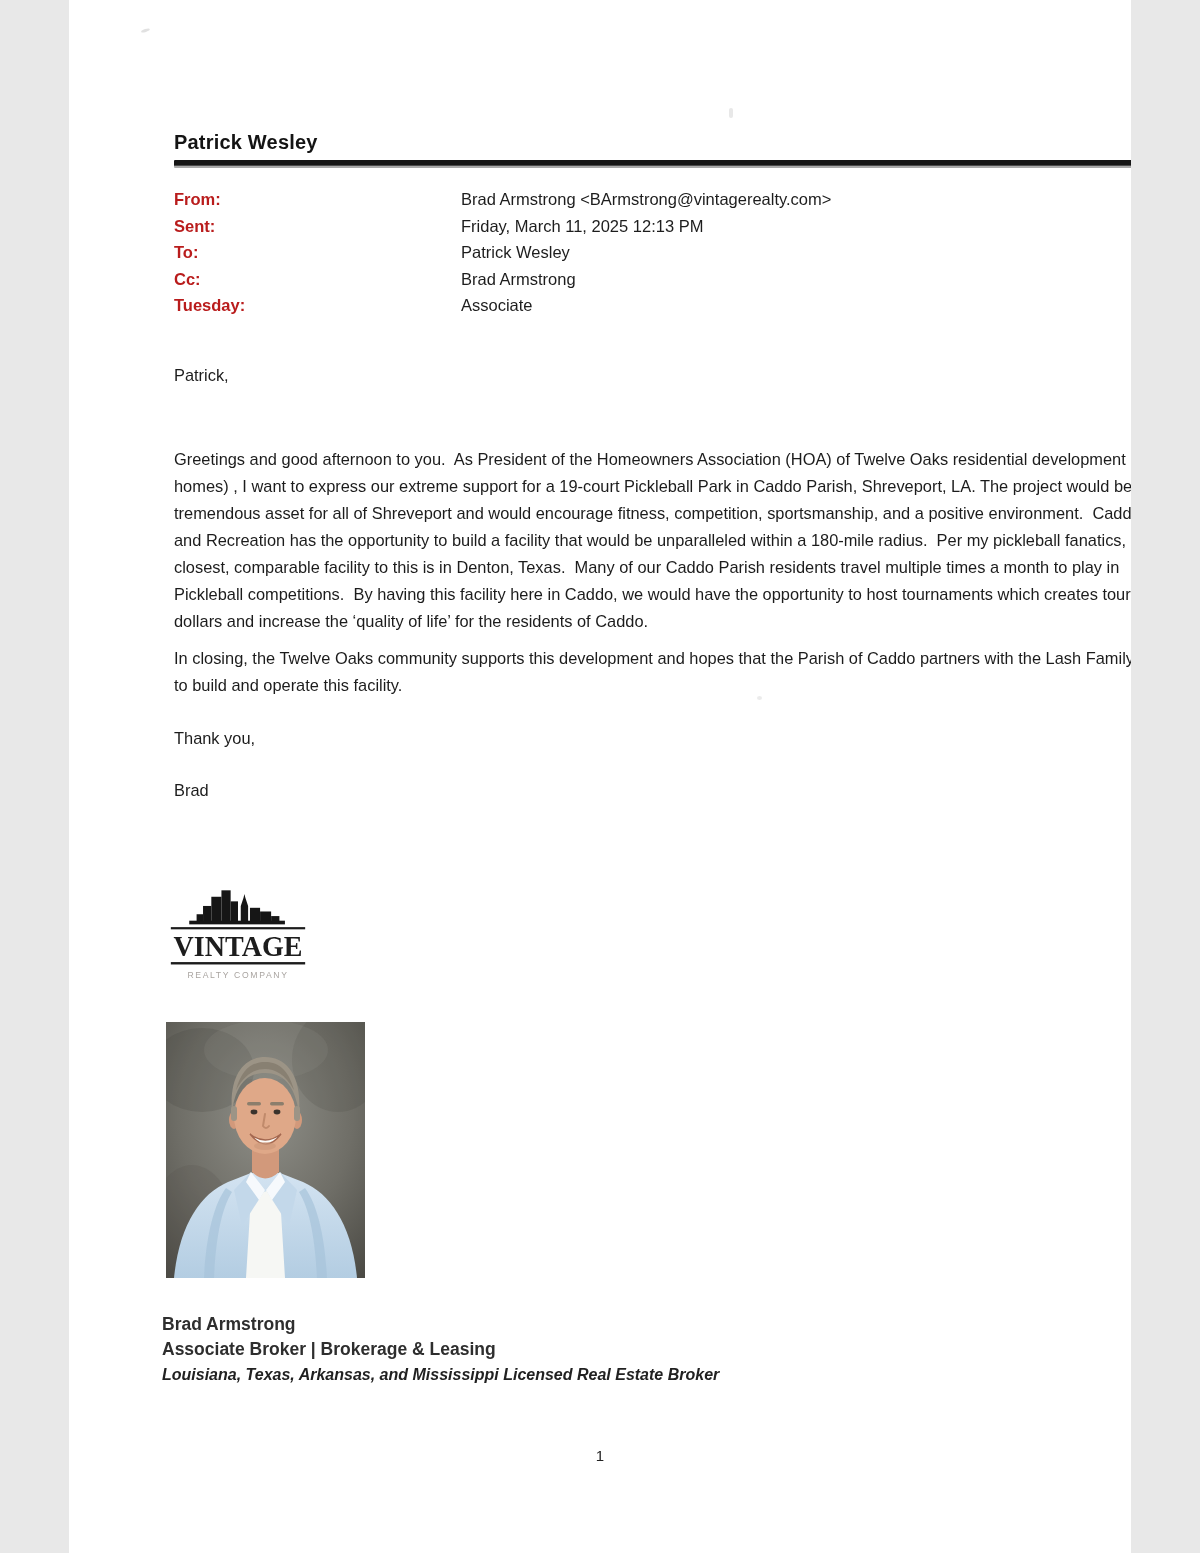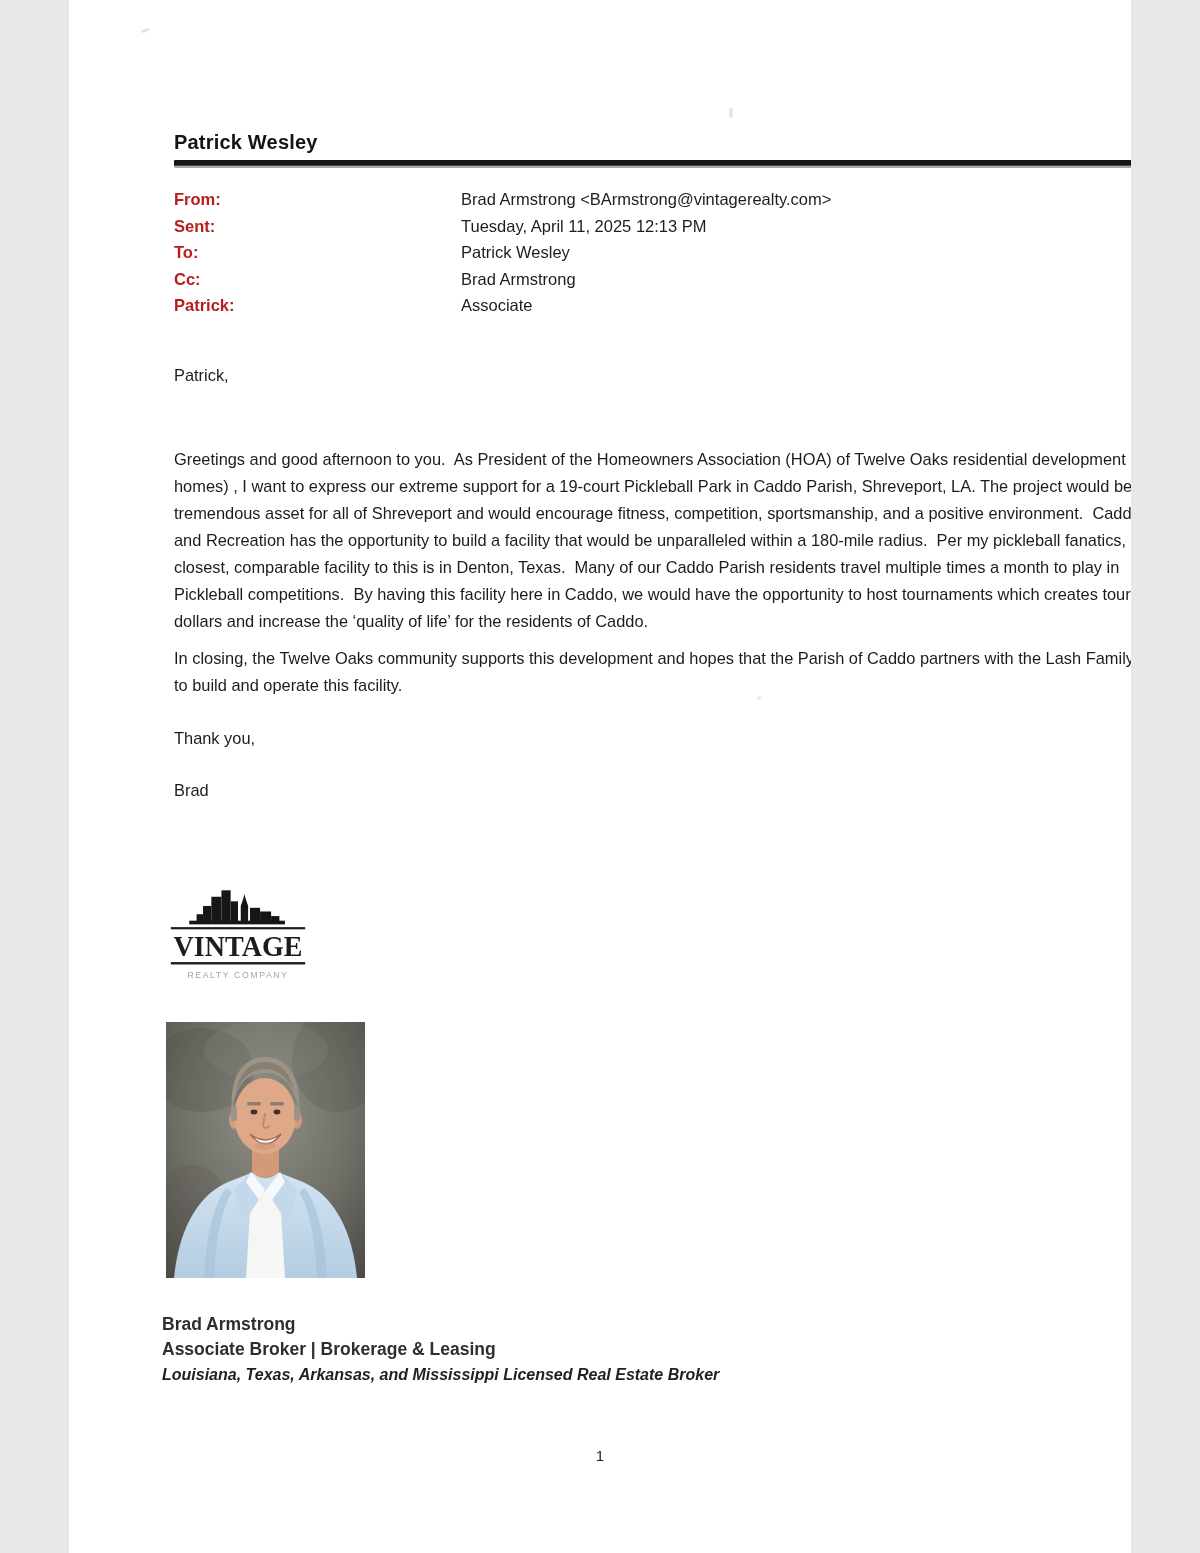"Tuesday, April 11, 2025 12:13" span.hdr-value { text: Tuesday, April -> Friday, March }
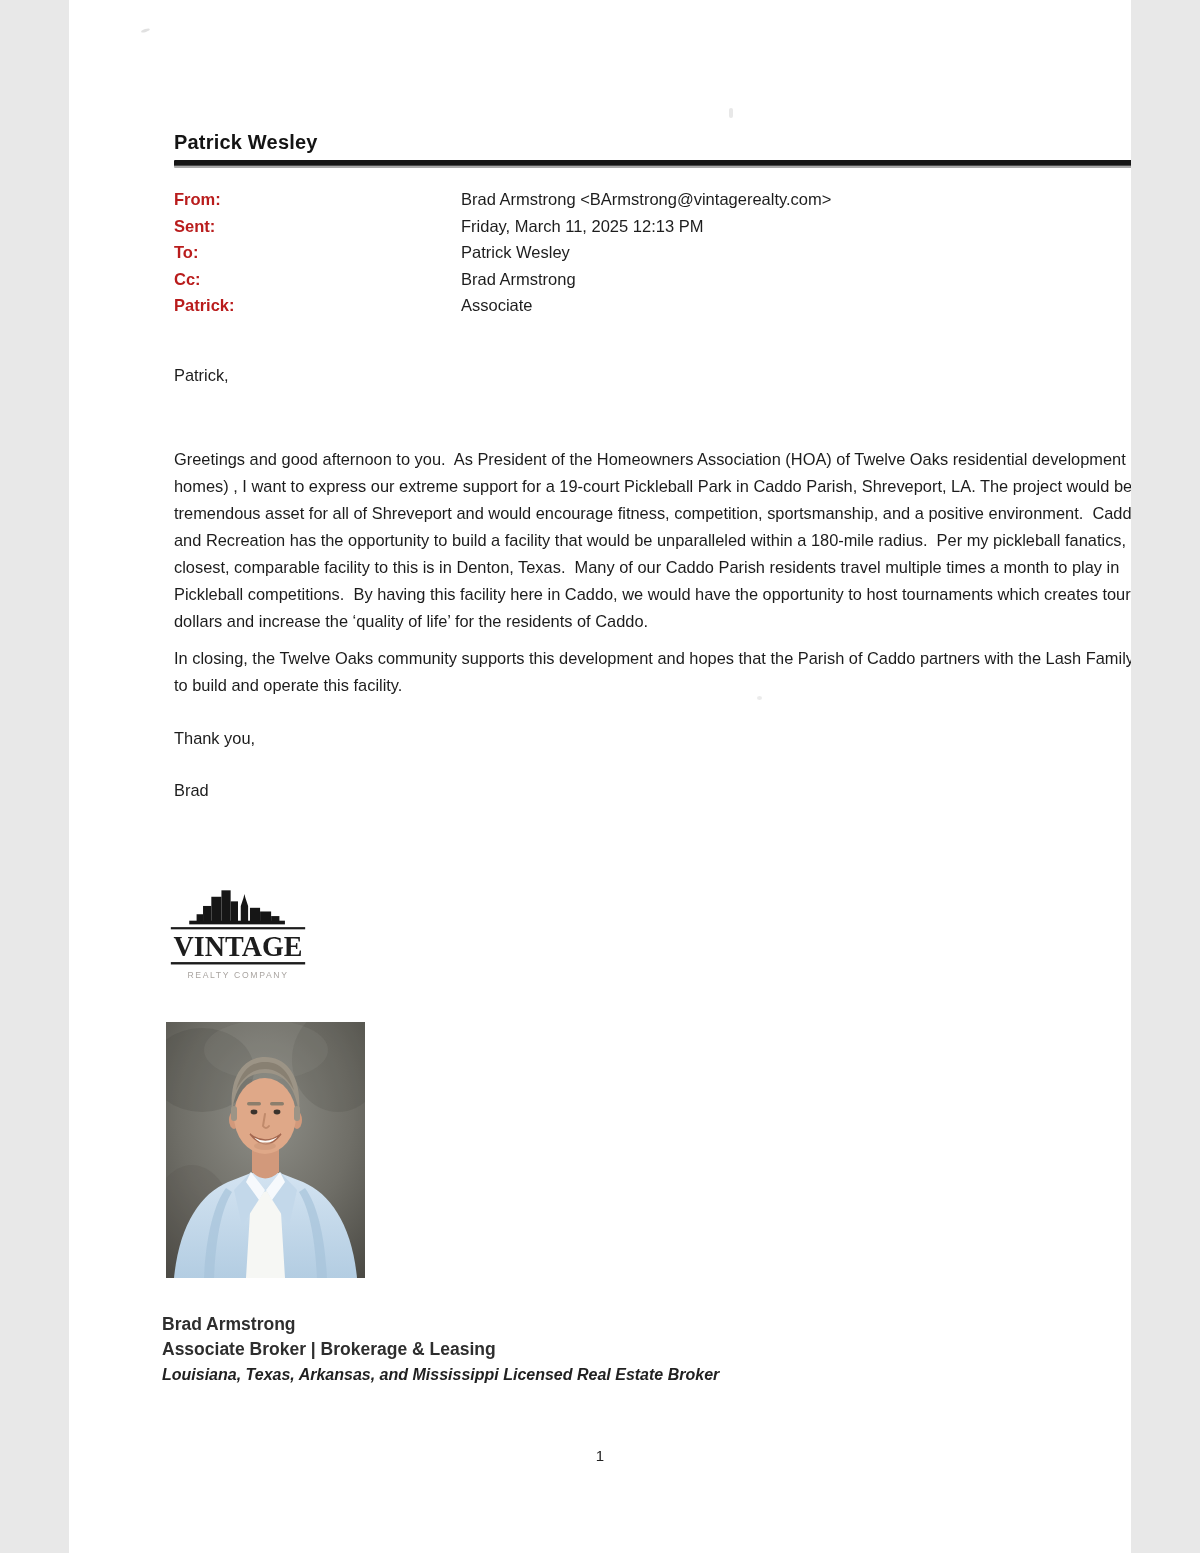"Patrick:" span.hdr-label { text: Patrick -> Tuesday }
